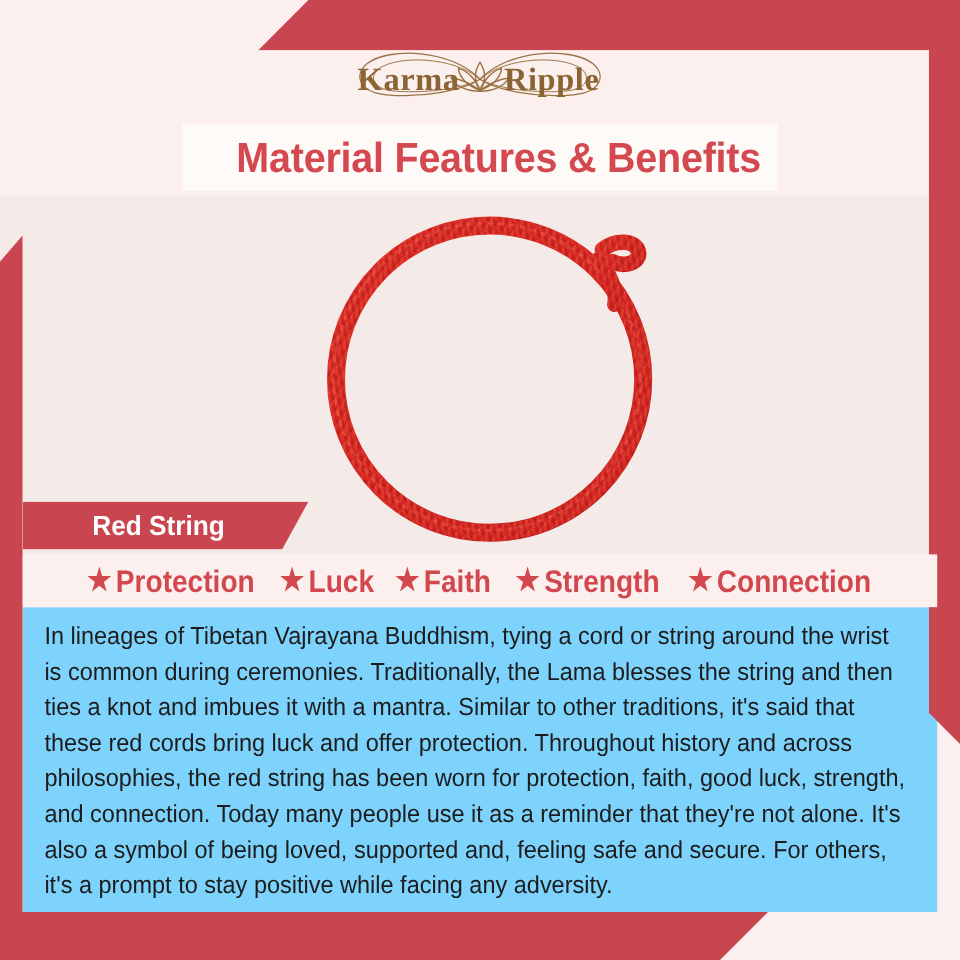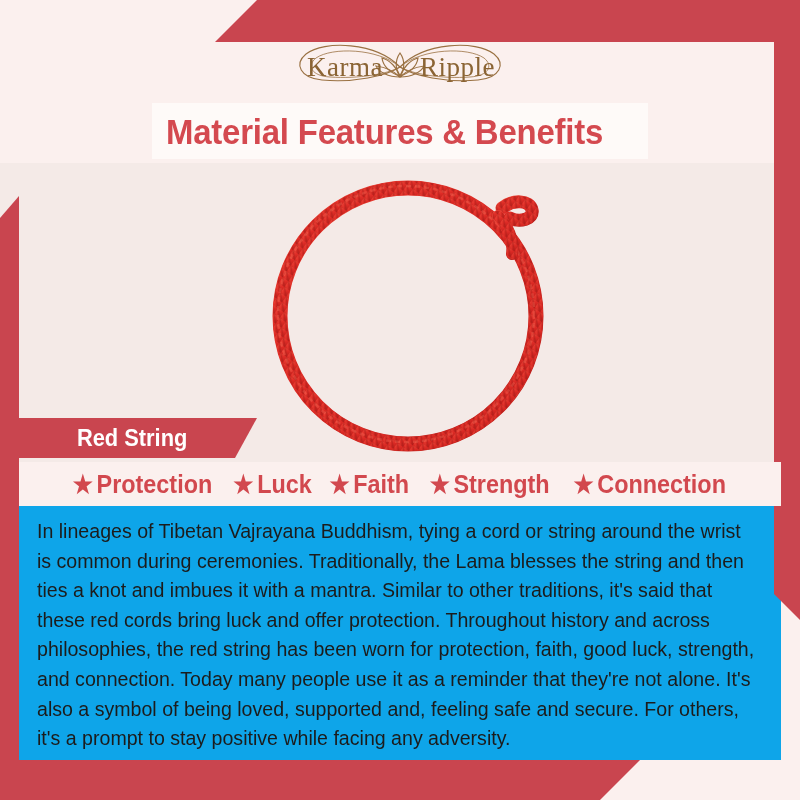"Karma" .logo-wrap { align-items: flex-start -> center; font-weight: none -> bold }
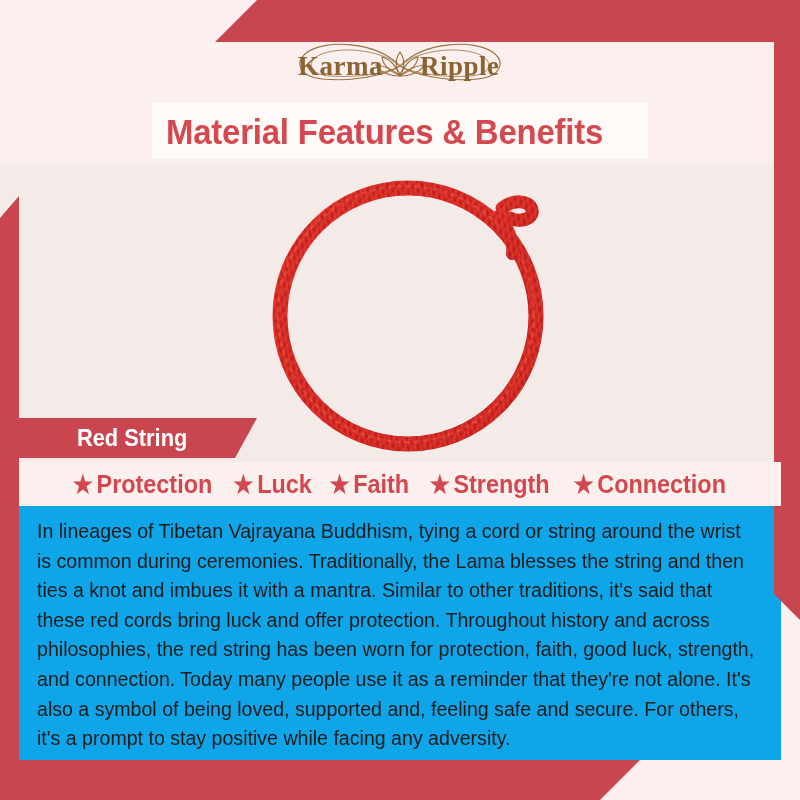"Material Features & Benefits" .title-band { justify-content: flex-start -> flex-end }
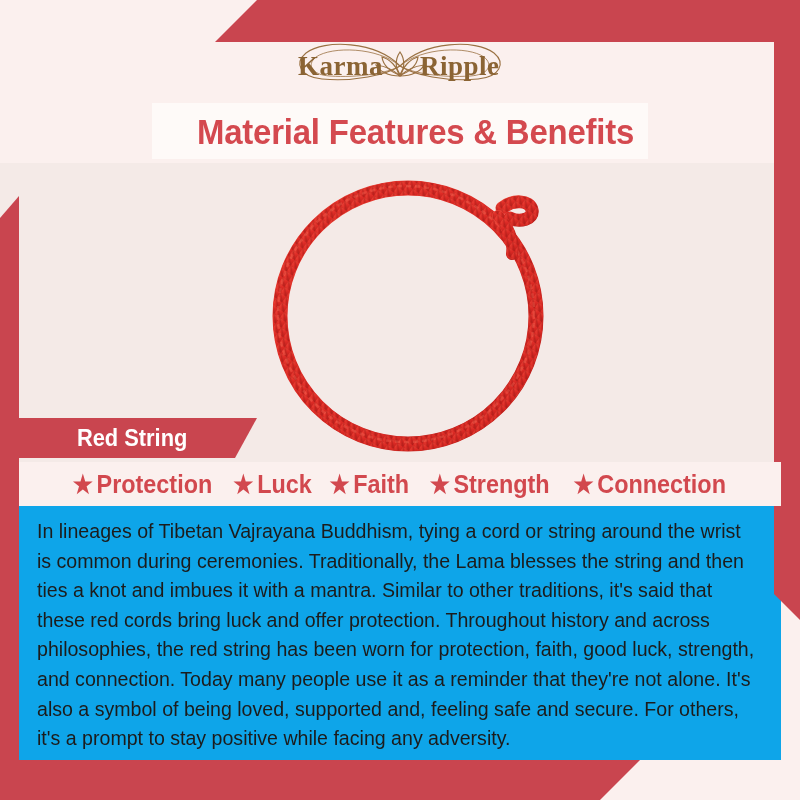"In lineages of Tibetan Vajrayana" .body-card { background: #0ea5e9 -> #7dd3fc }
